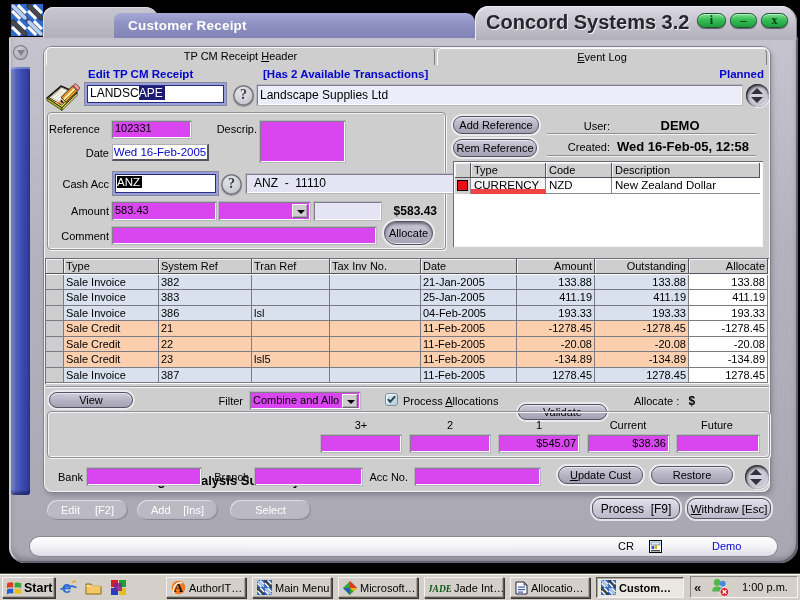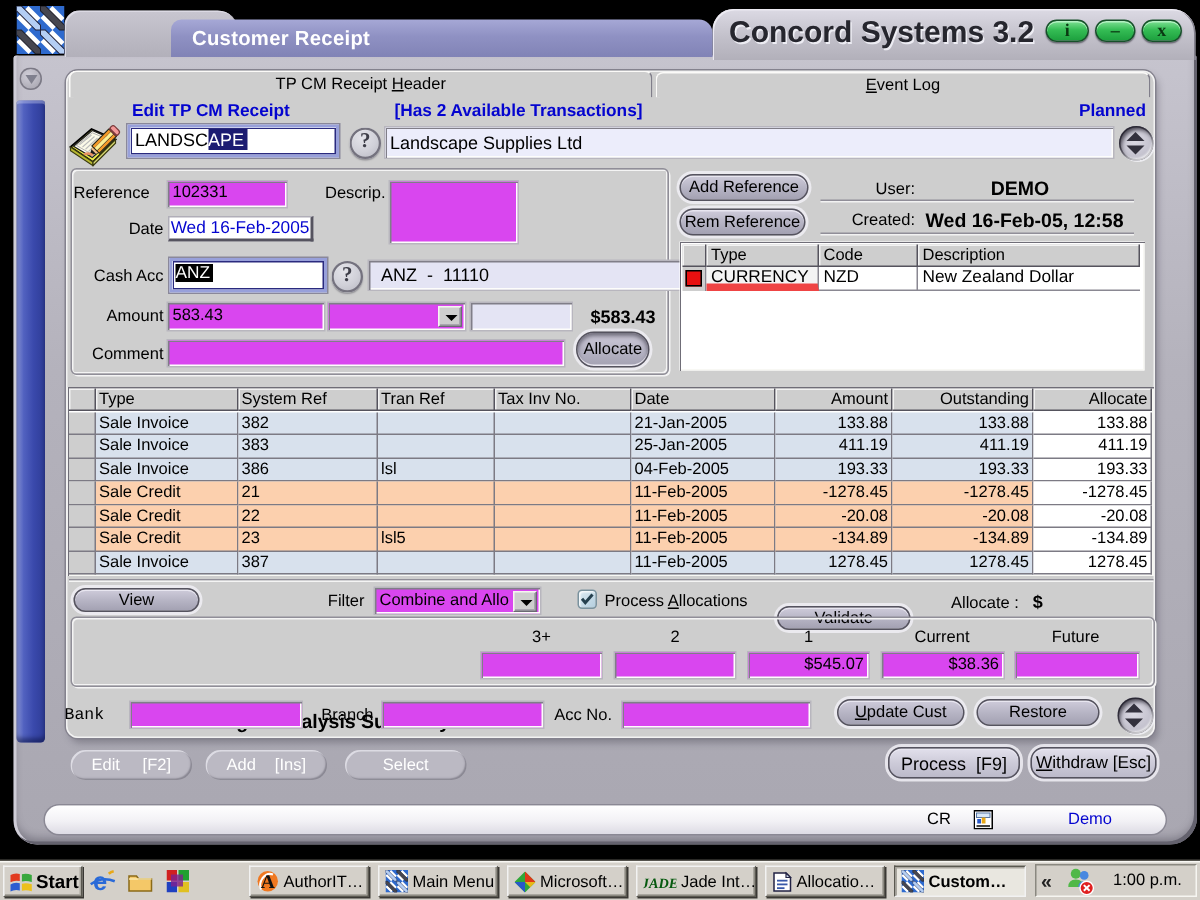"Bank" div.abs { font-family: Liberation Mono, monospace -> none; text-align: none -> right }
